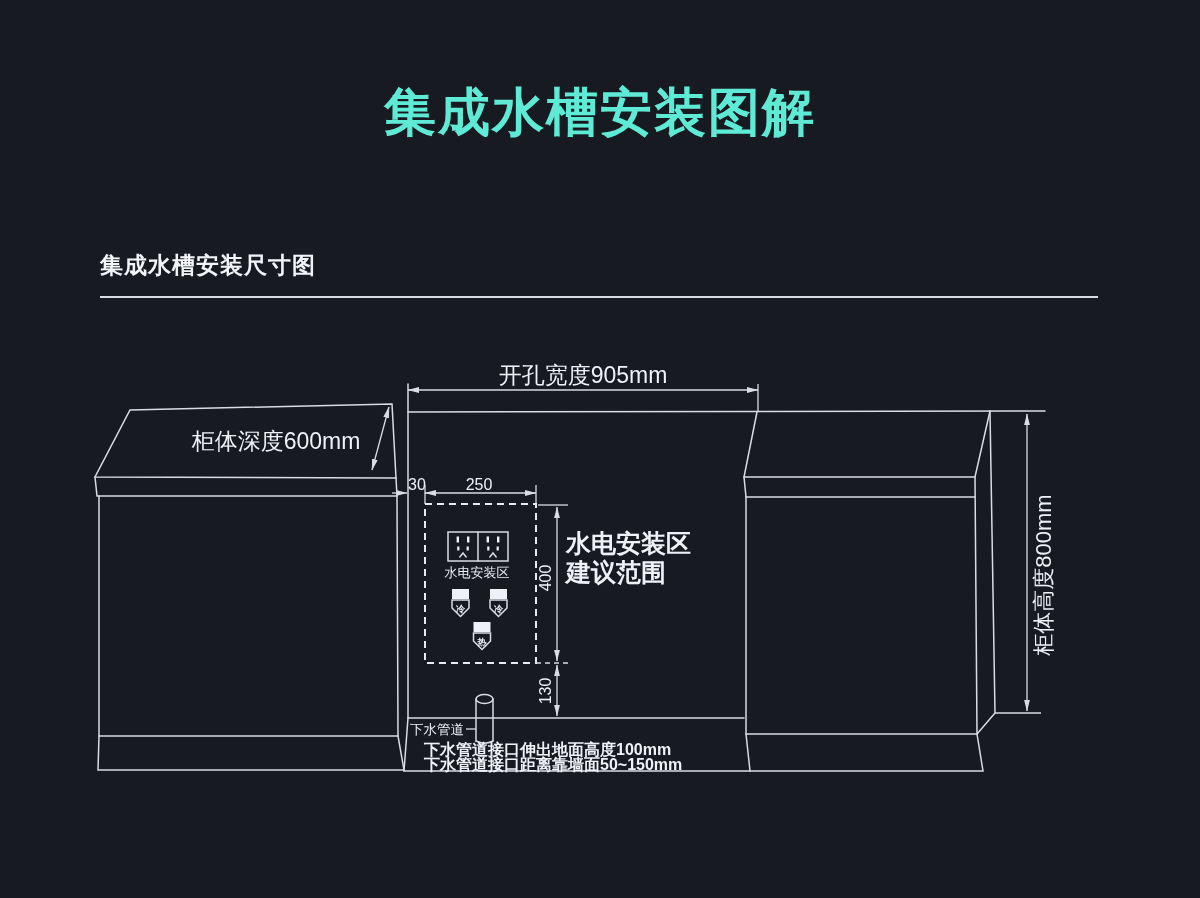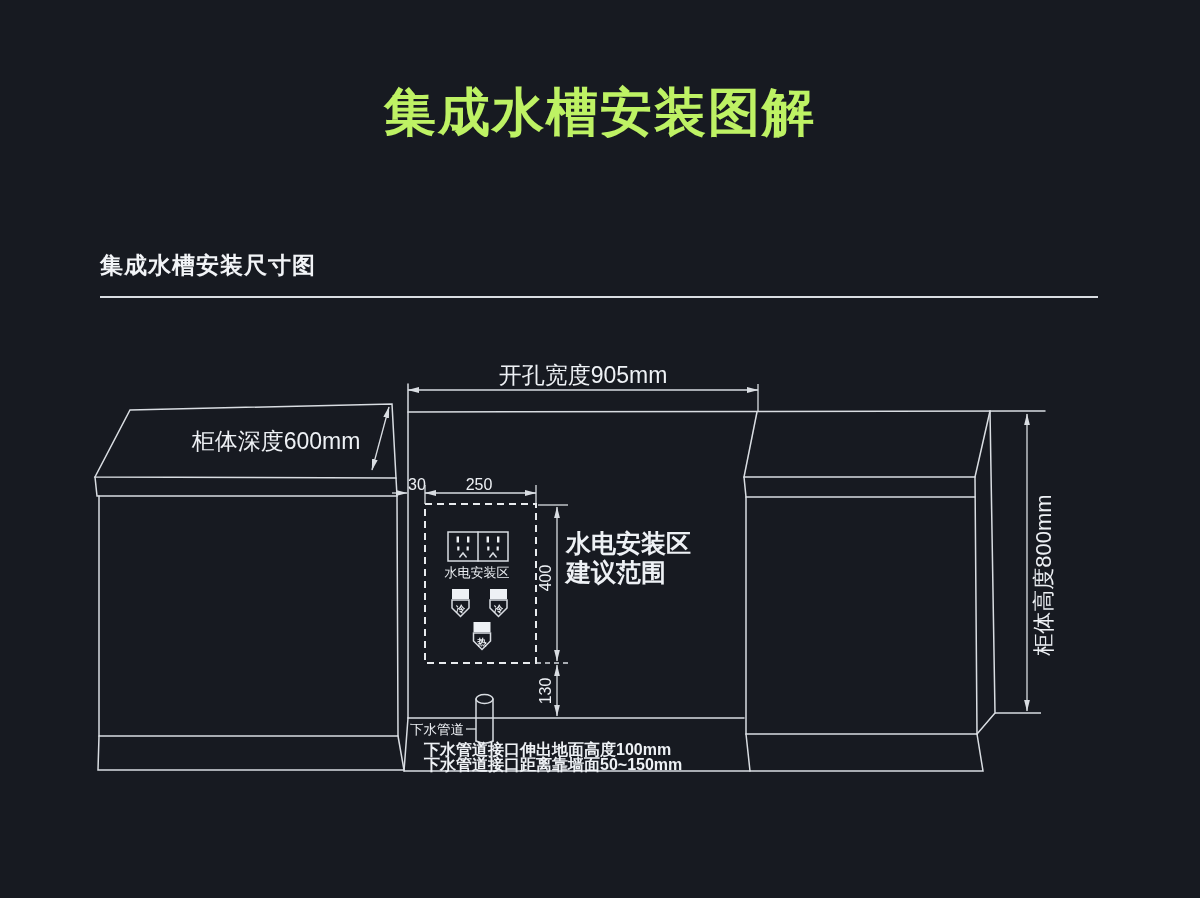"集成水槽安装图解" .title { color: #bef264 -> #5eead4 }
